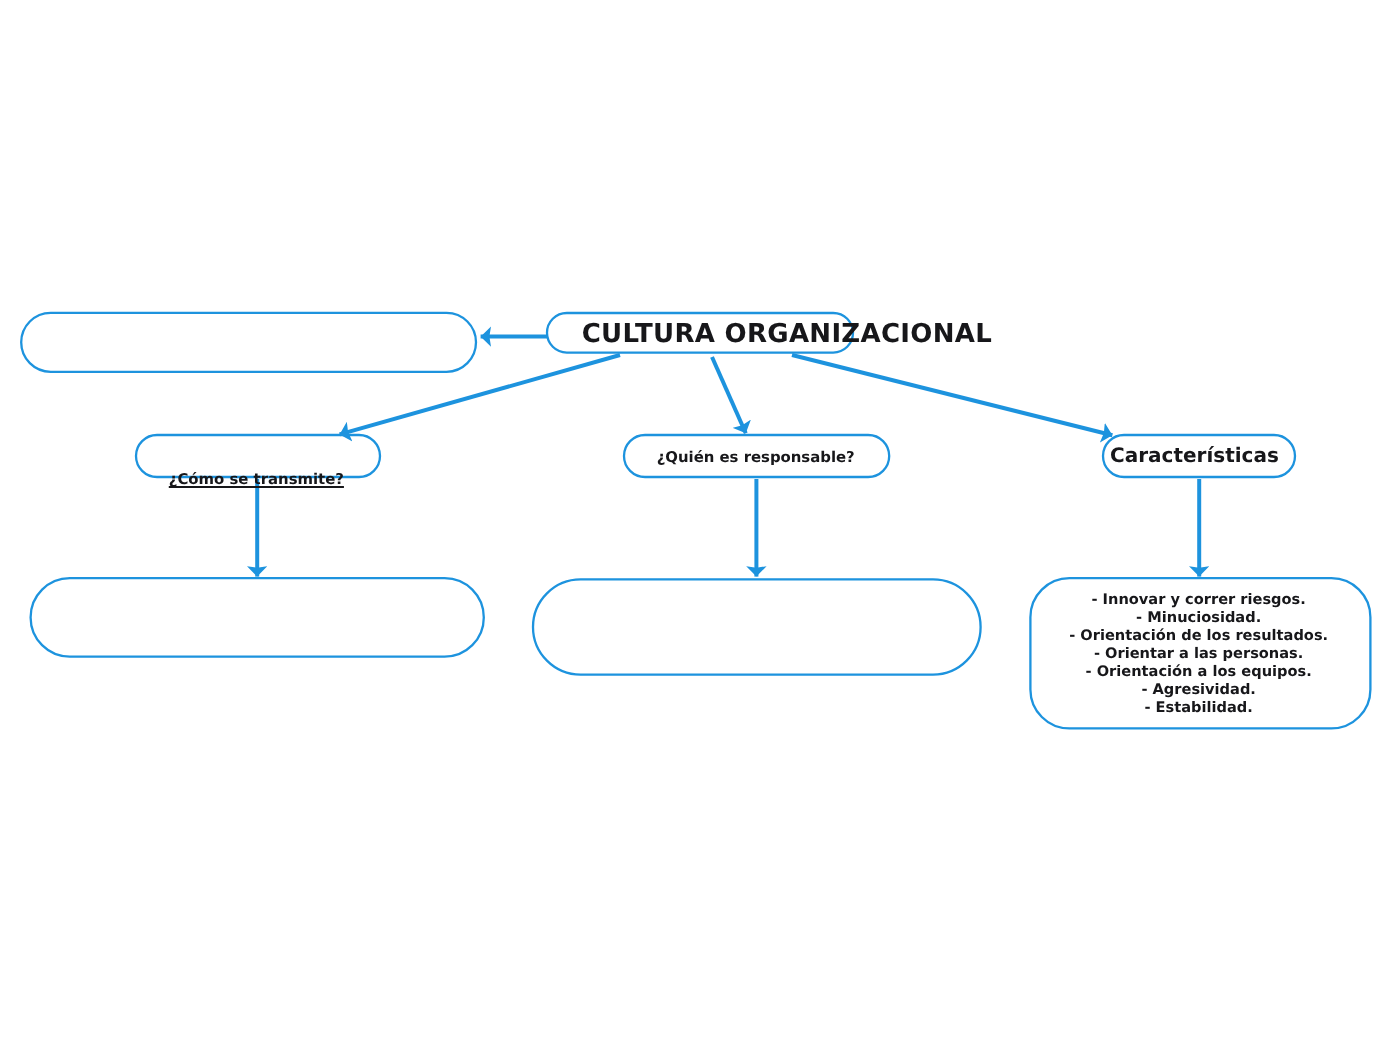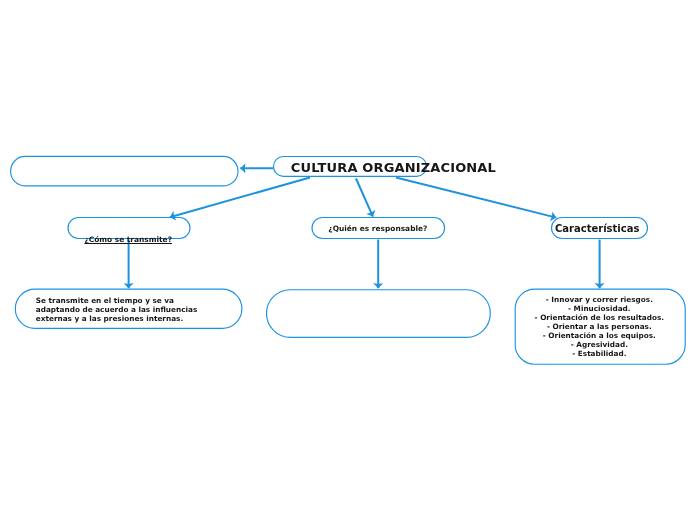"Se transmite en el tiempo" div.label { html: <div>Se transmite en el tiempo y se va adaptando de acuerdo a las influencias externas y a las presiones internas.</div> -> none }
